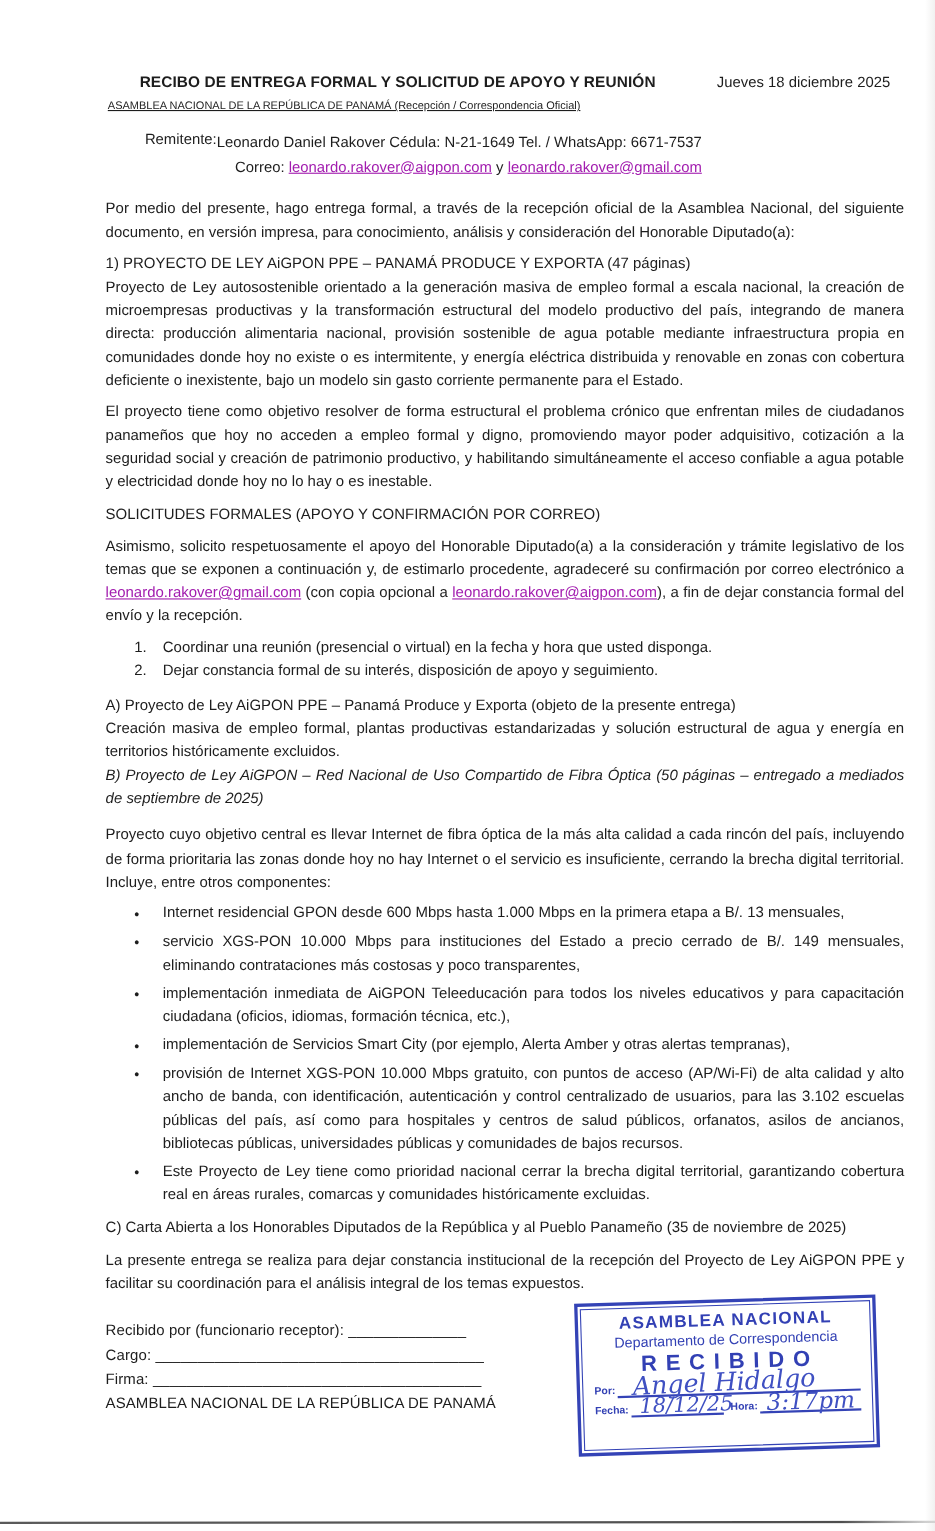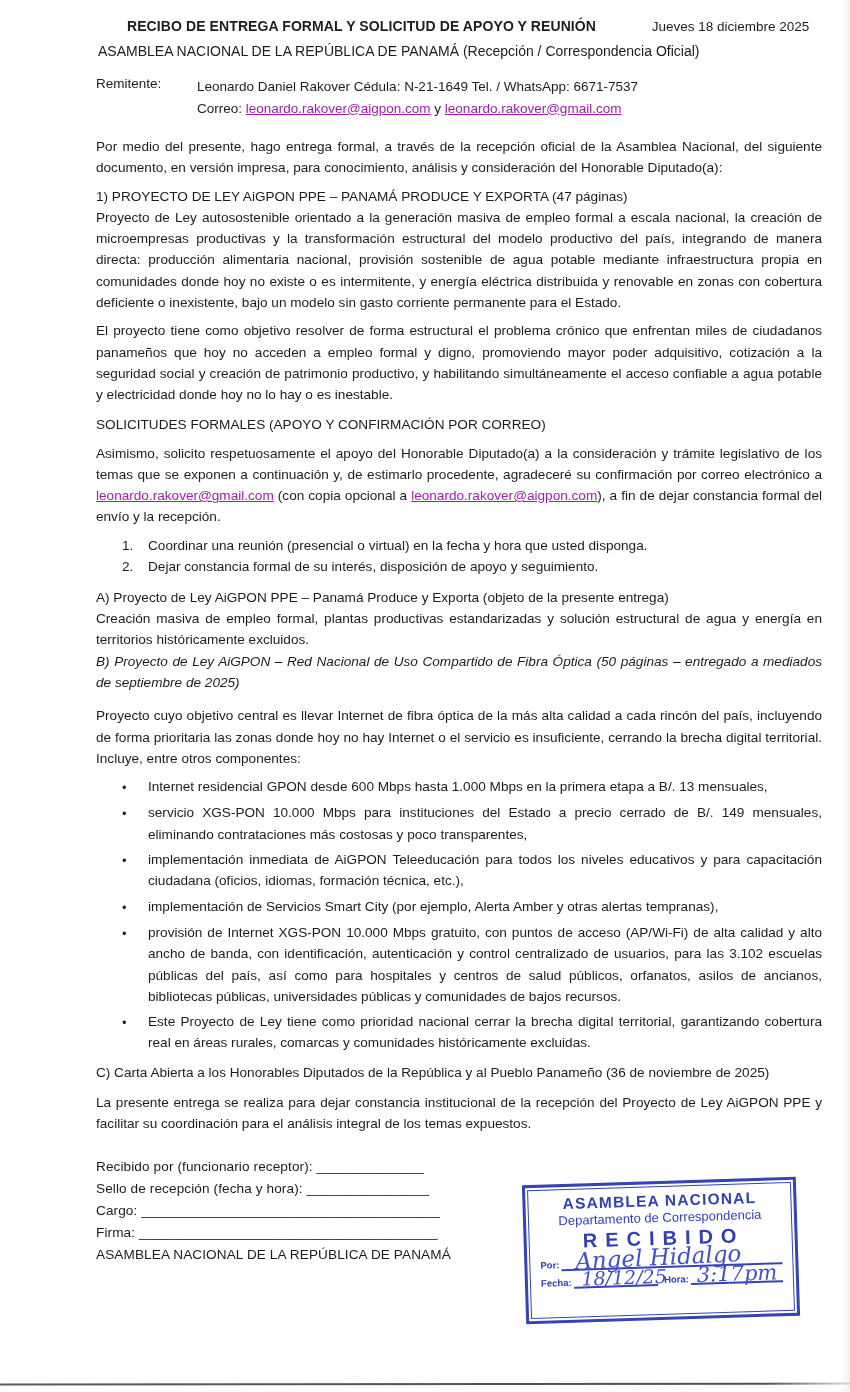"RECIBO DE ENTREGA FORMAL Y" .page { margin-top: none -> 48px }
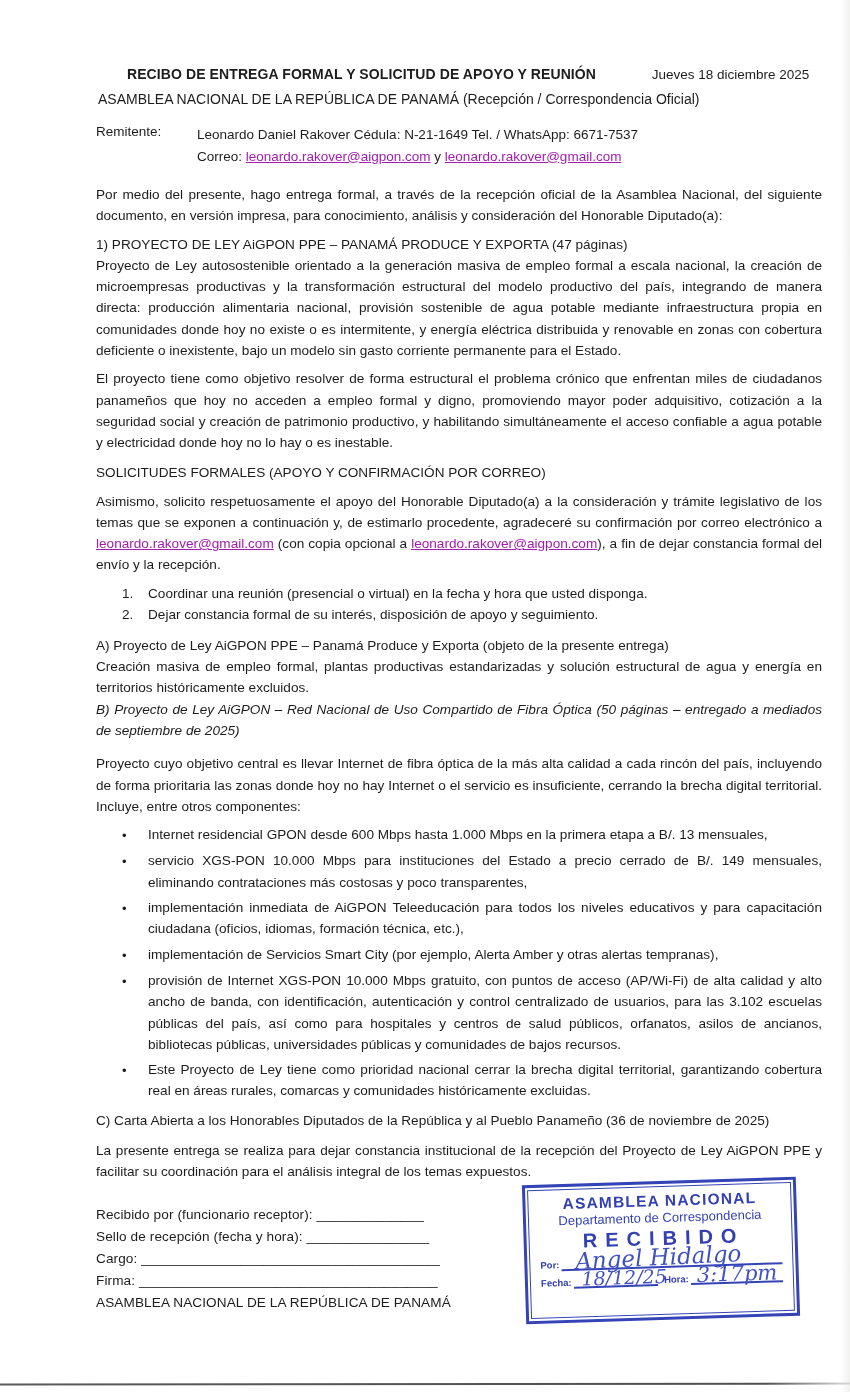"ASAMBLEA NACIONAL DE LA REPÚBLICA DE PANAMÁ (Recepción" .org-line { font-size: 14px -> 10px; text-decoration: none -> underline }
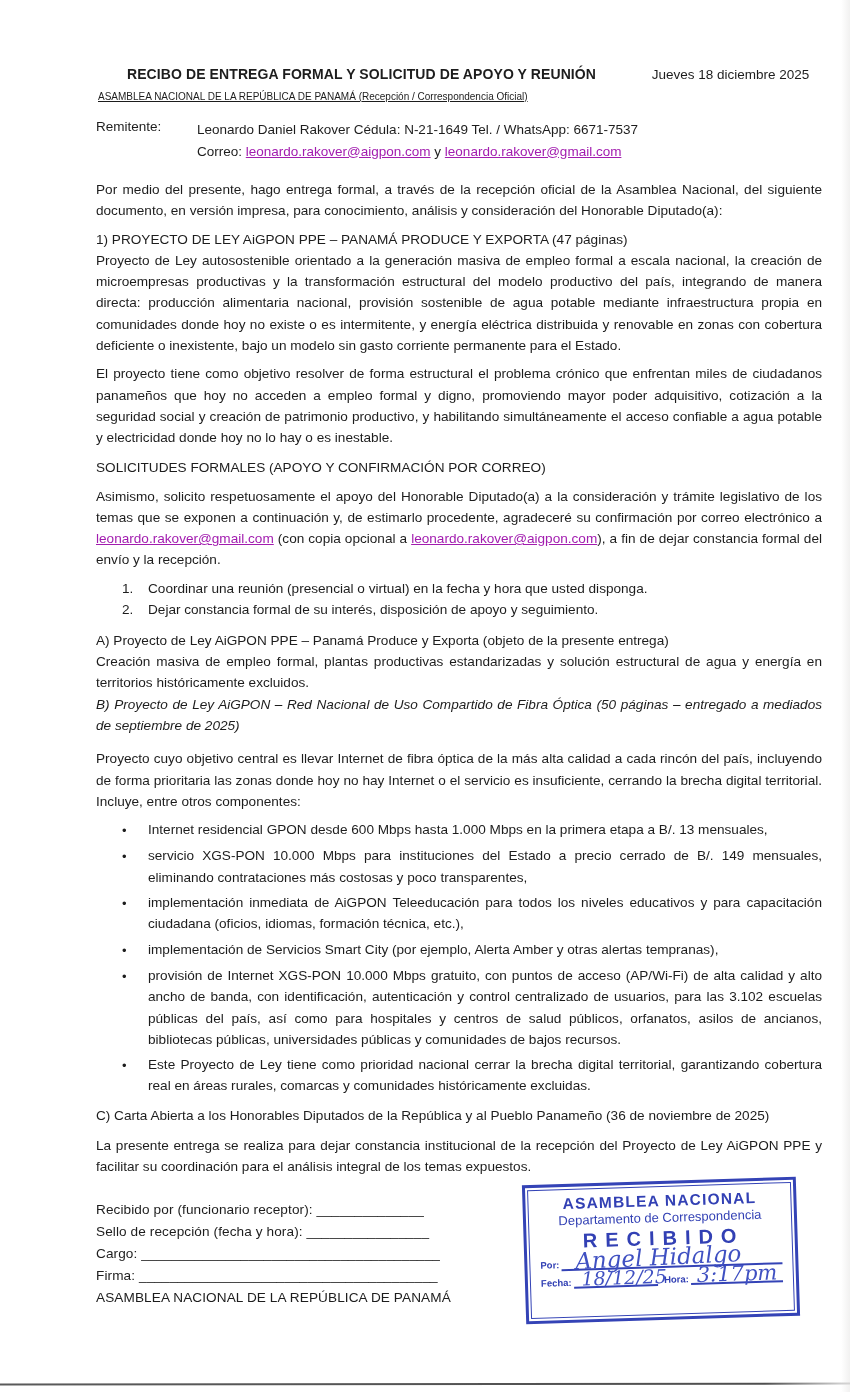"Remitente:" .addr-block.last { text-align: none -> right }
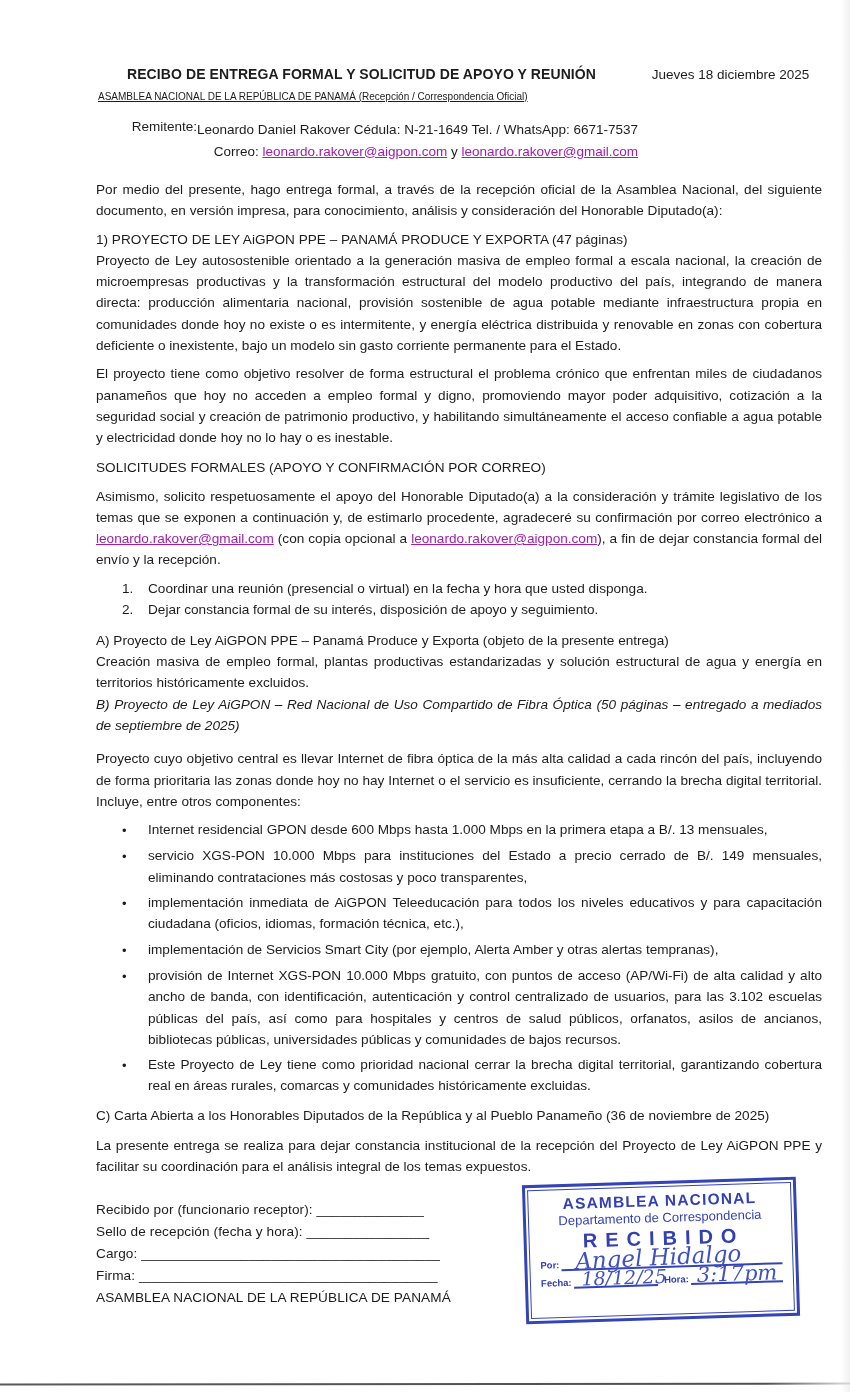"C) Carta Abierta a los" div.pline { text: 36 -> 35 }
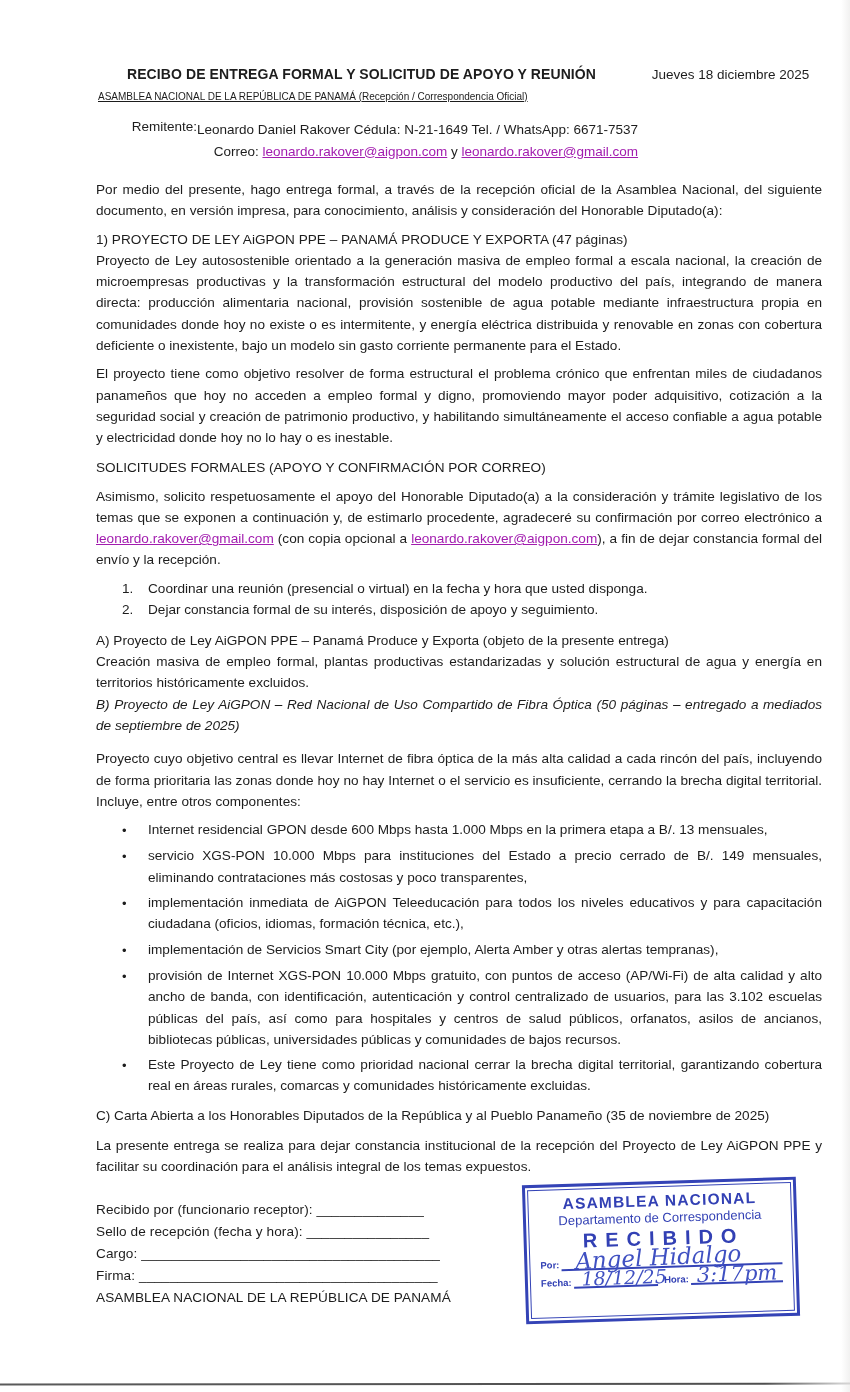"Sello de recepción (fecha y" div { html: <div>Sello de recepción (fecha y hora): ________________</div> -> none }
